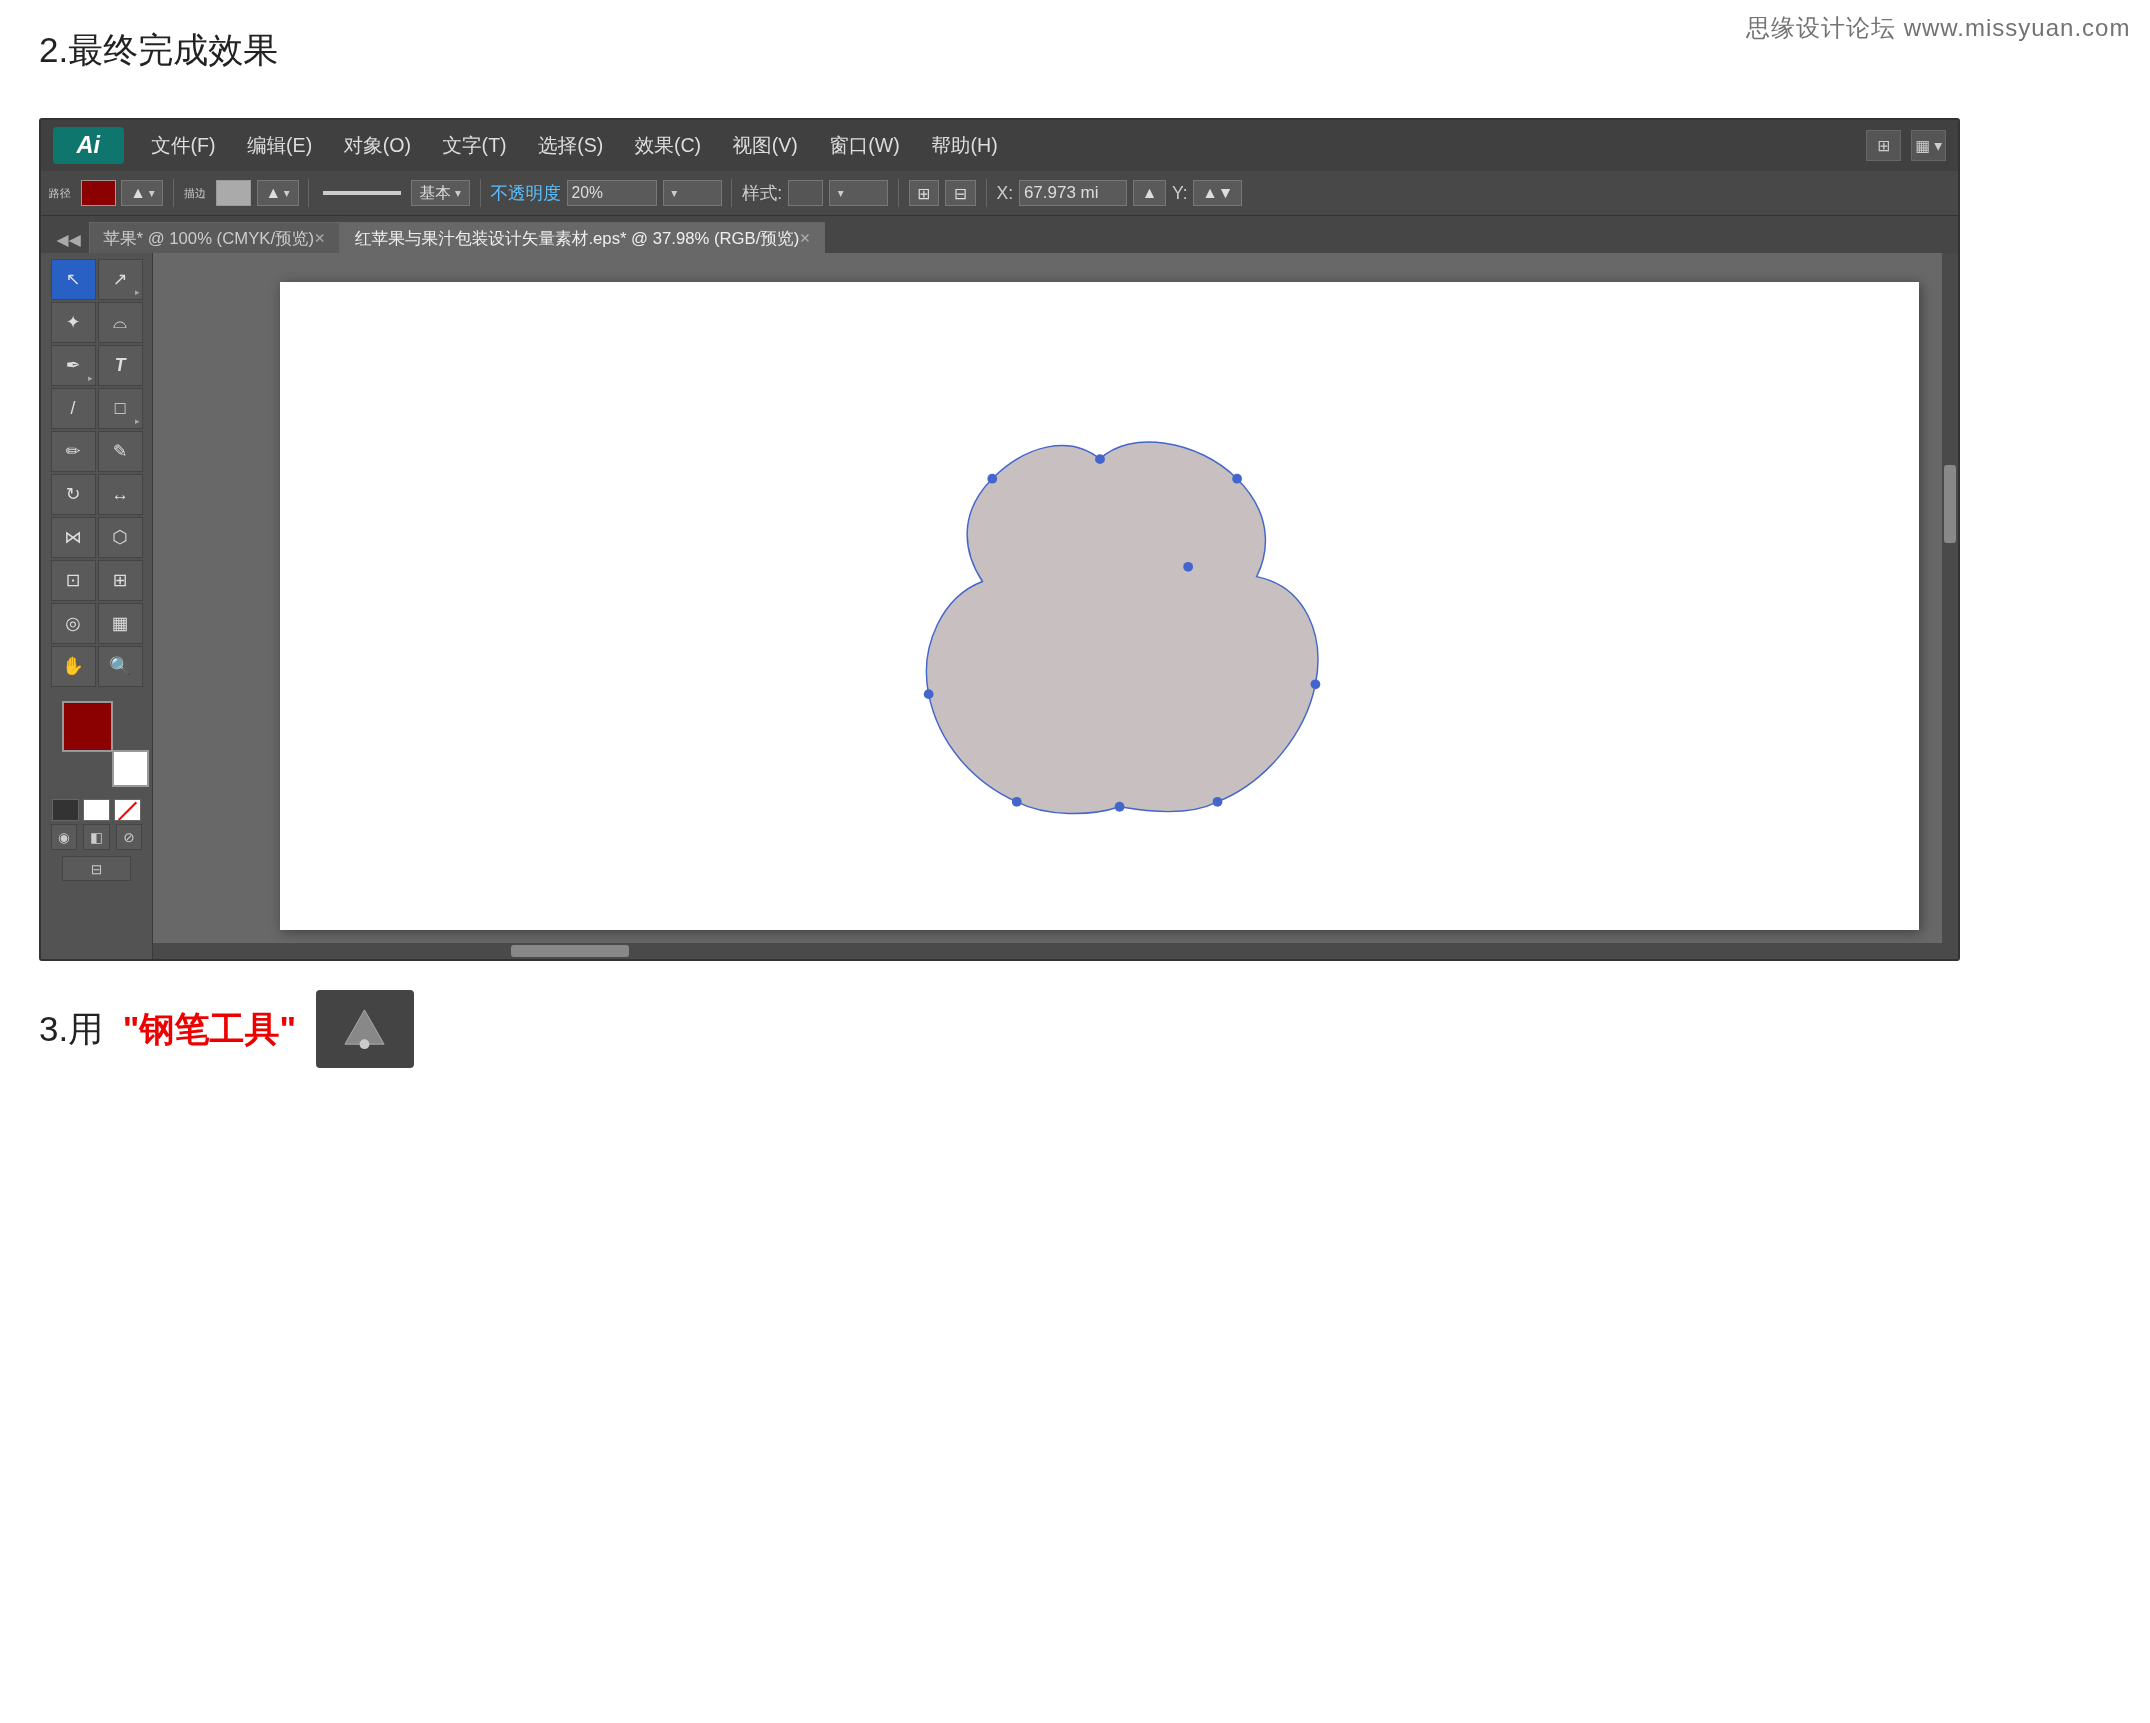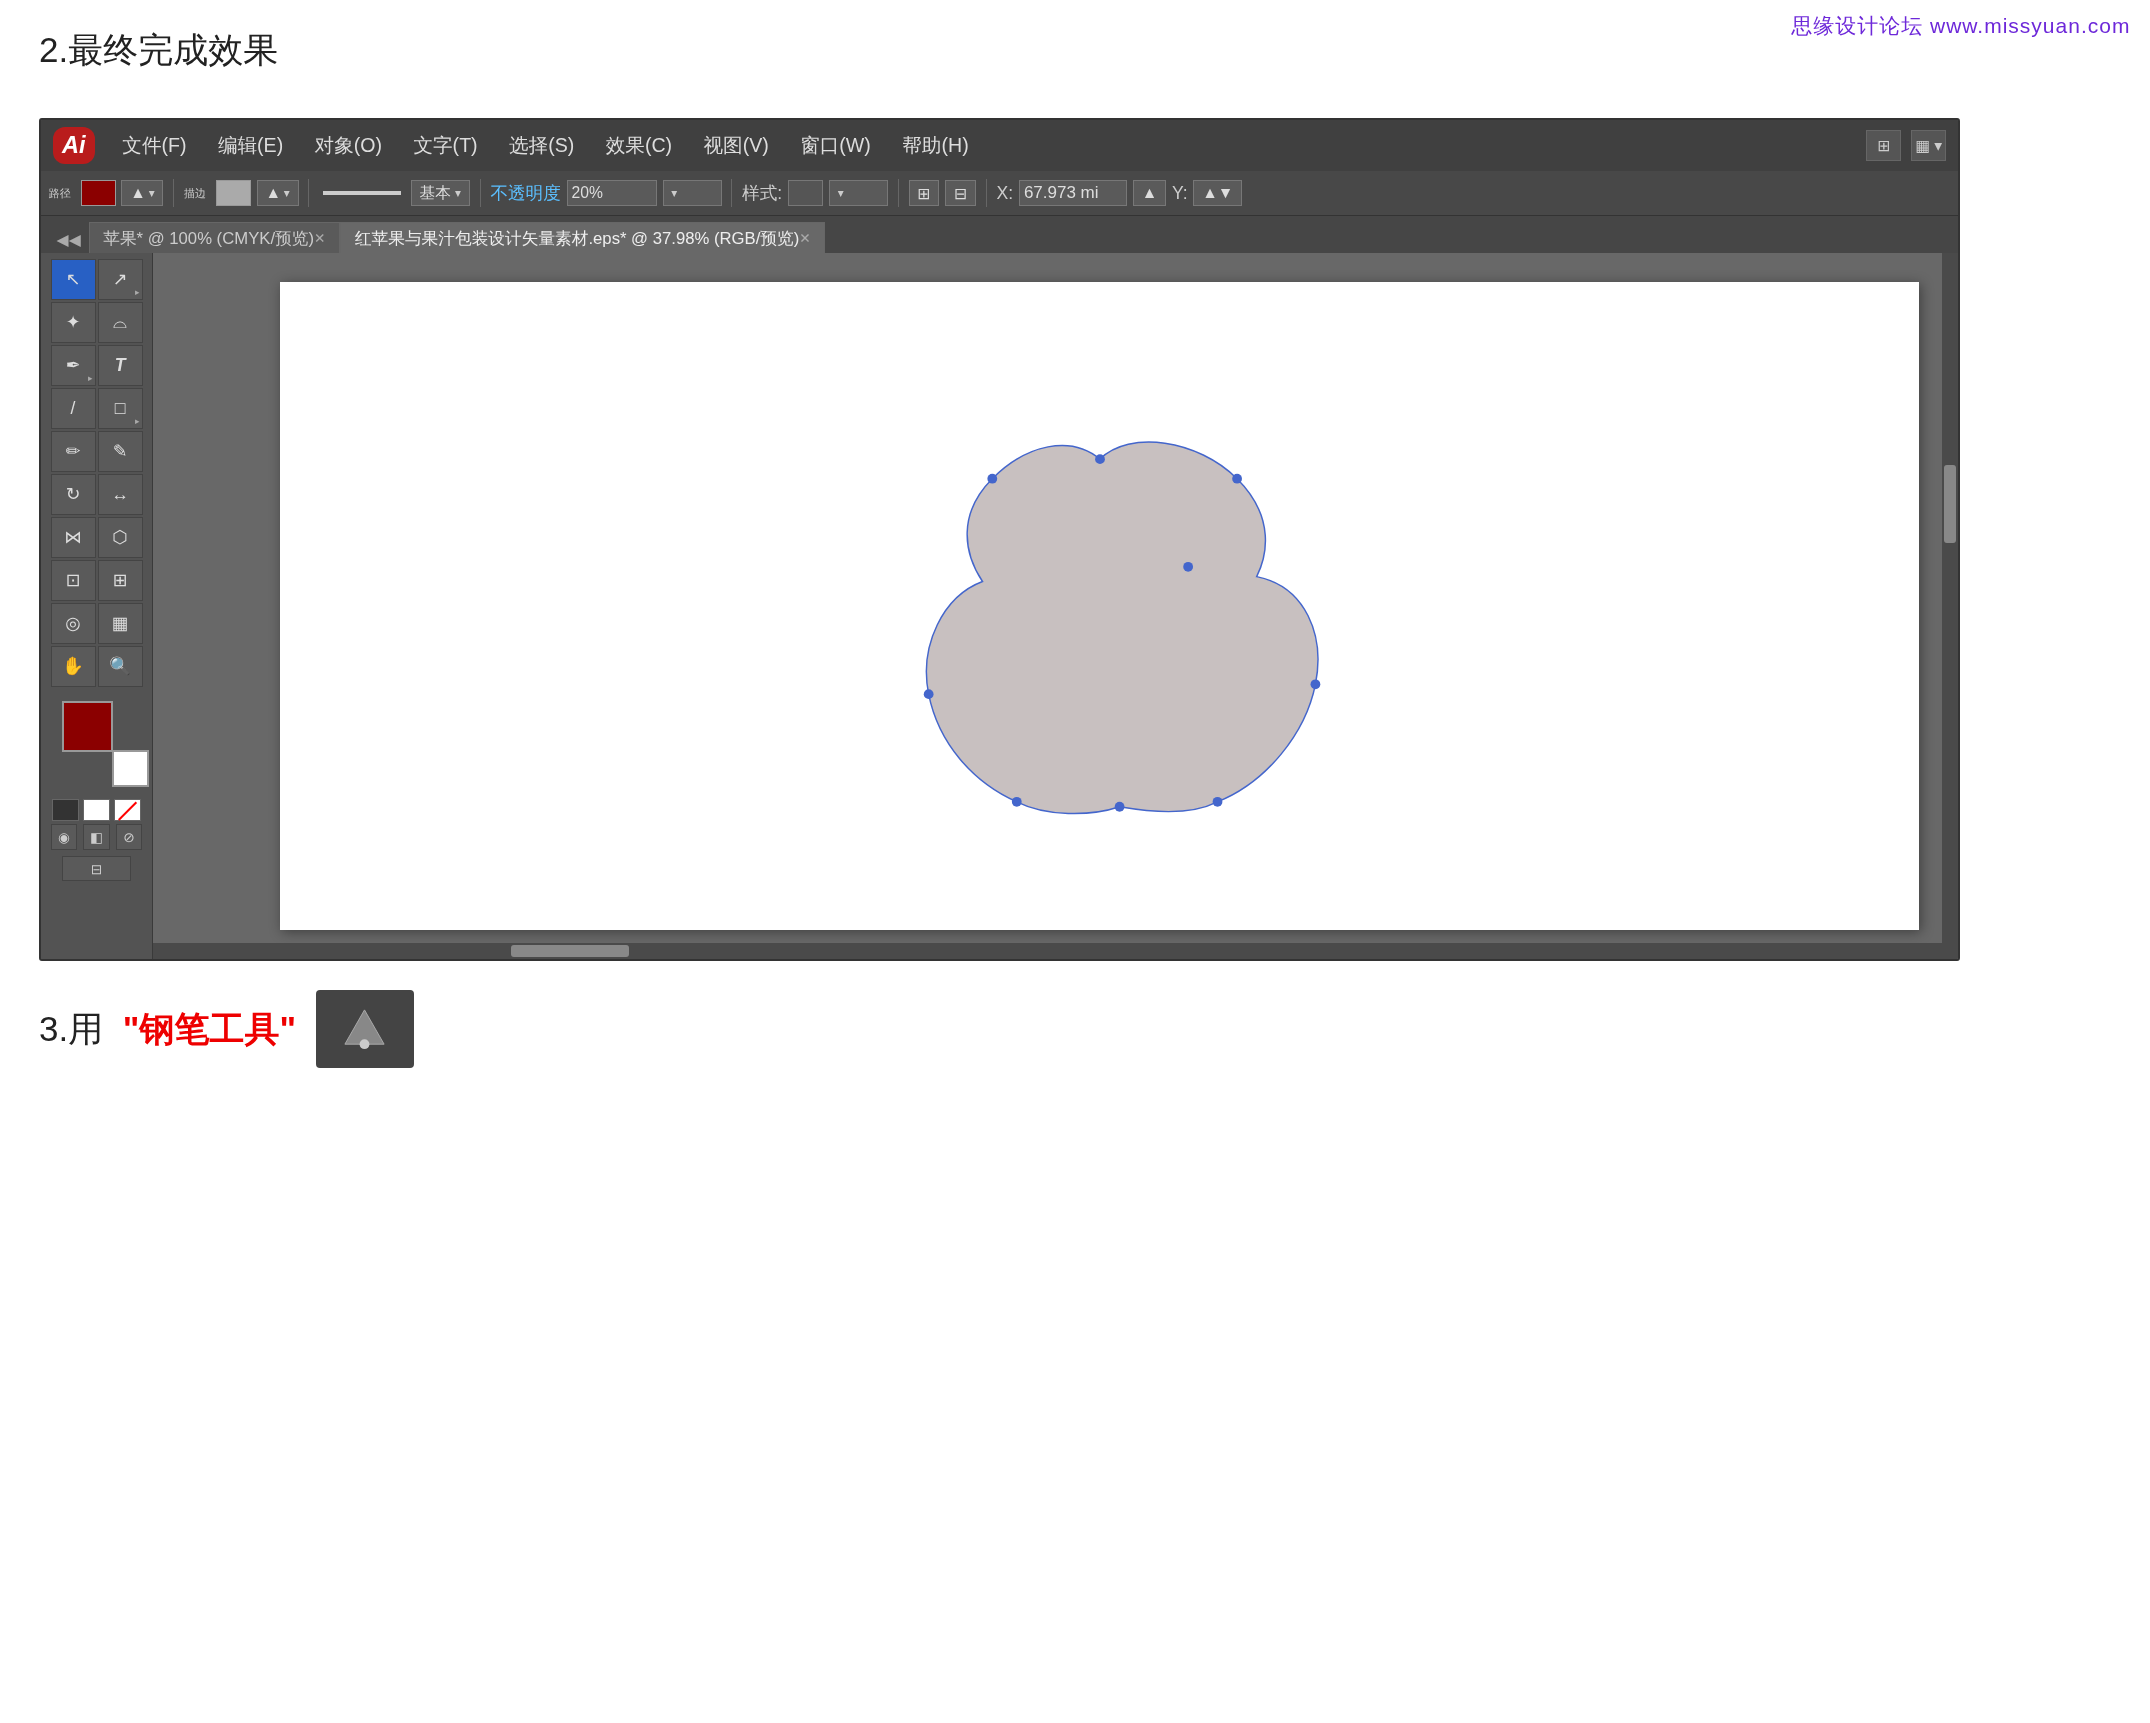"思缘设计论坛 www.missyuan.com" .watermark { color: #6d28d9 -> #737373; font-size: 21px -> 24px }
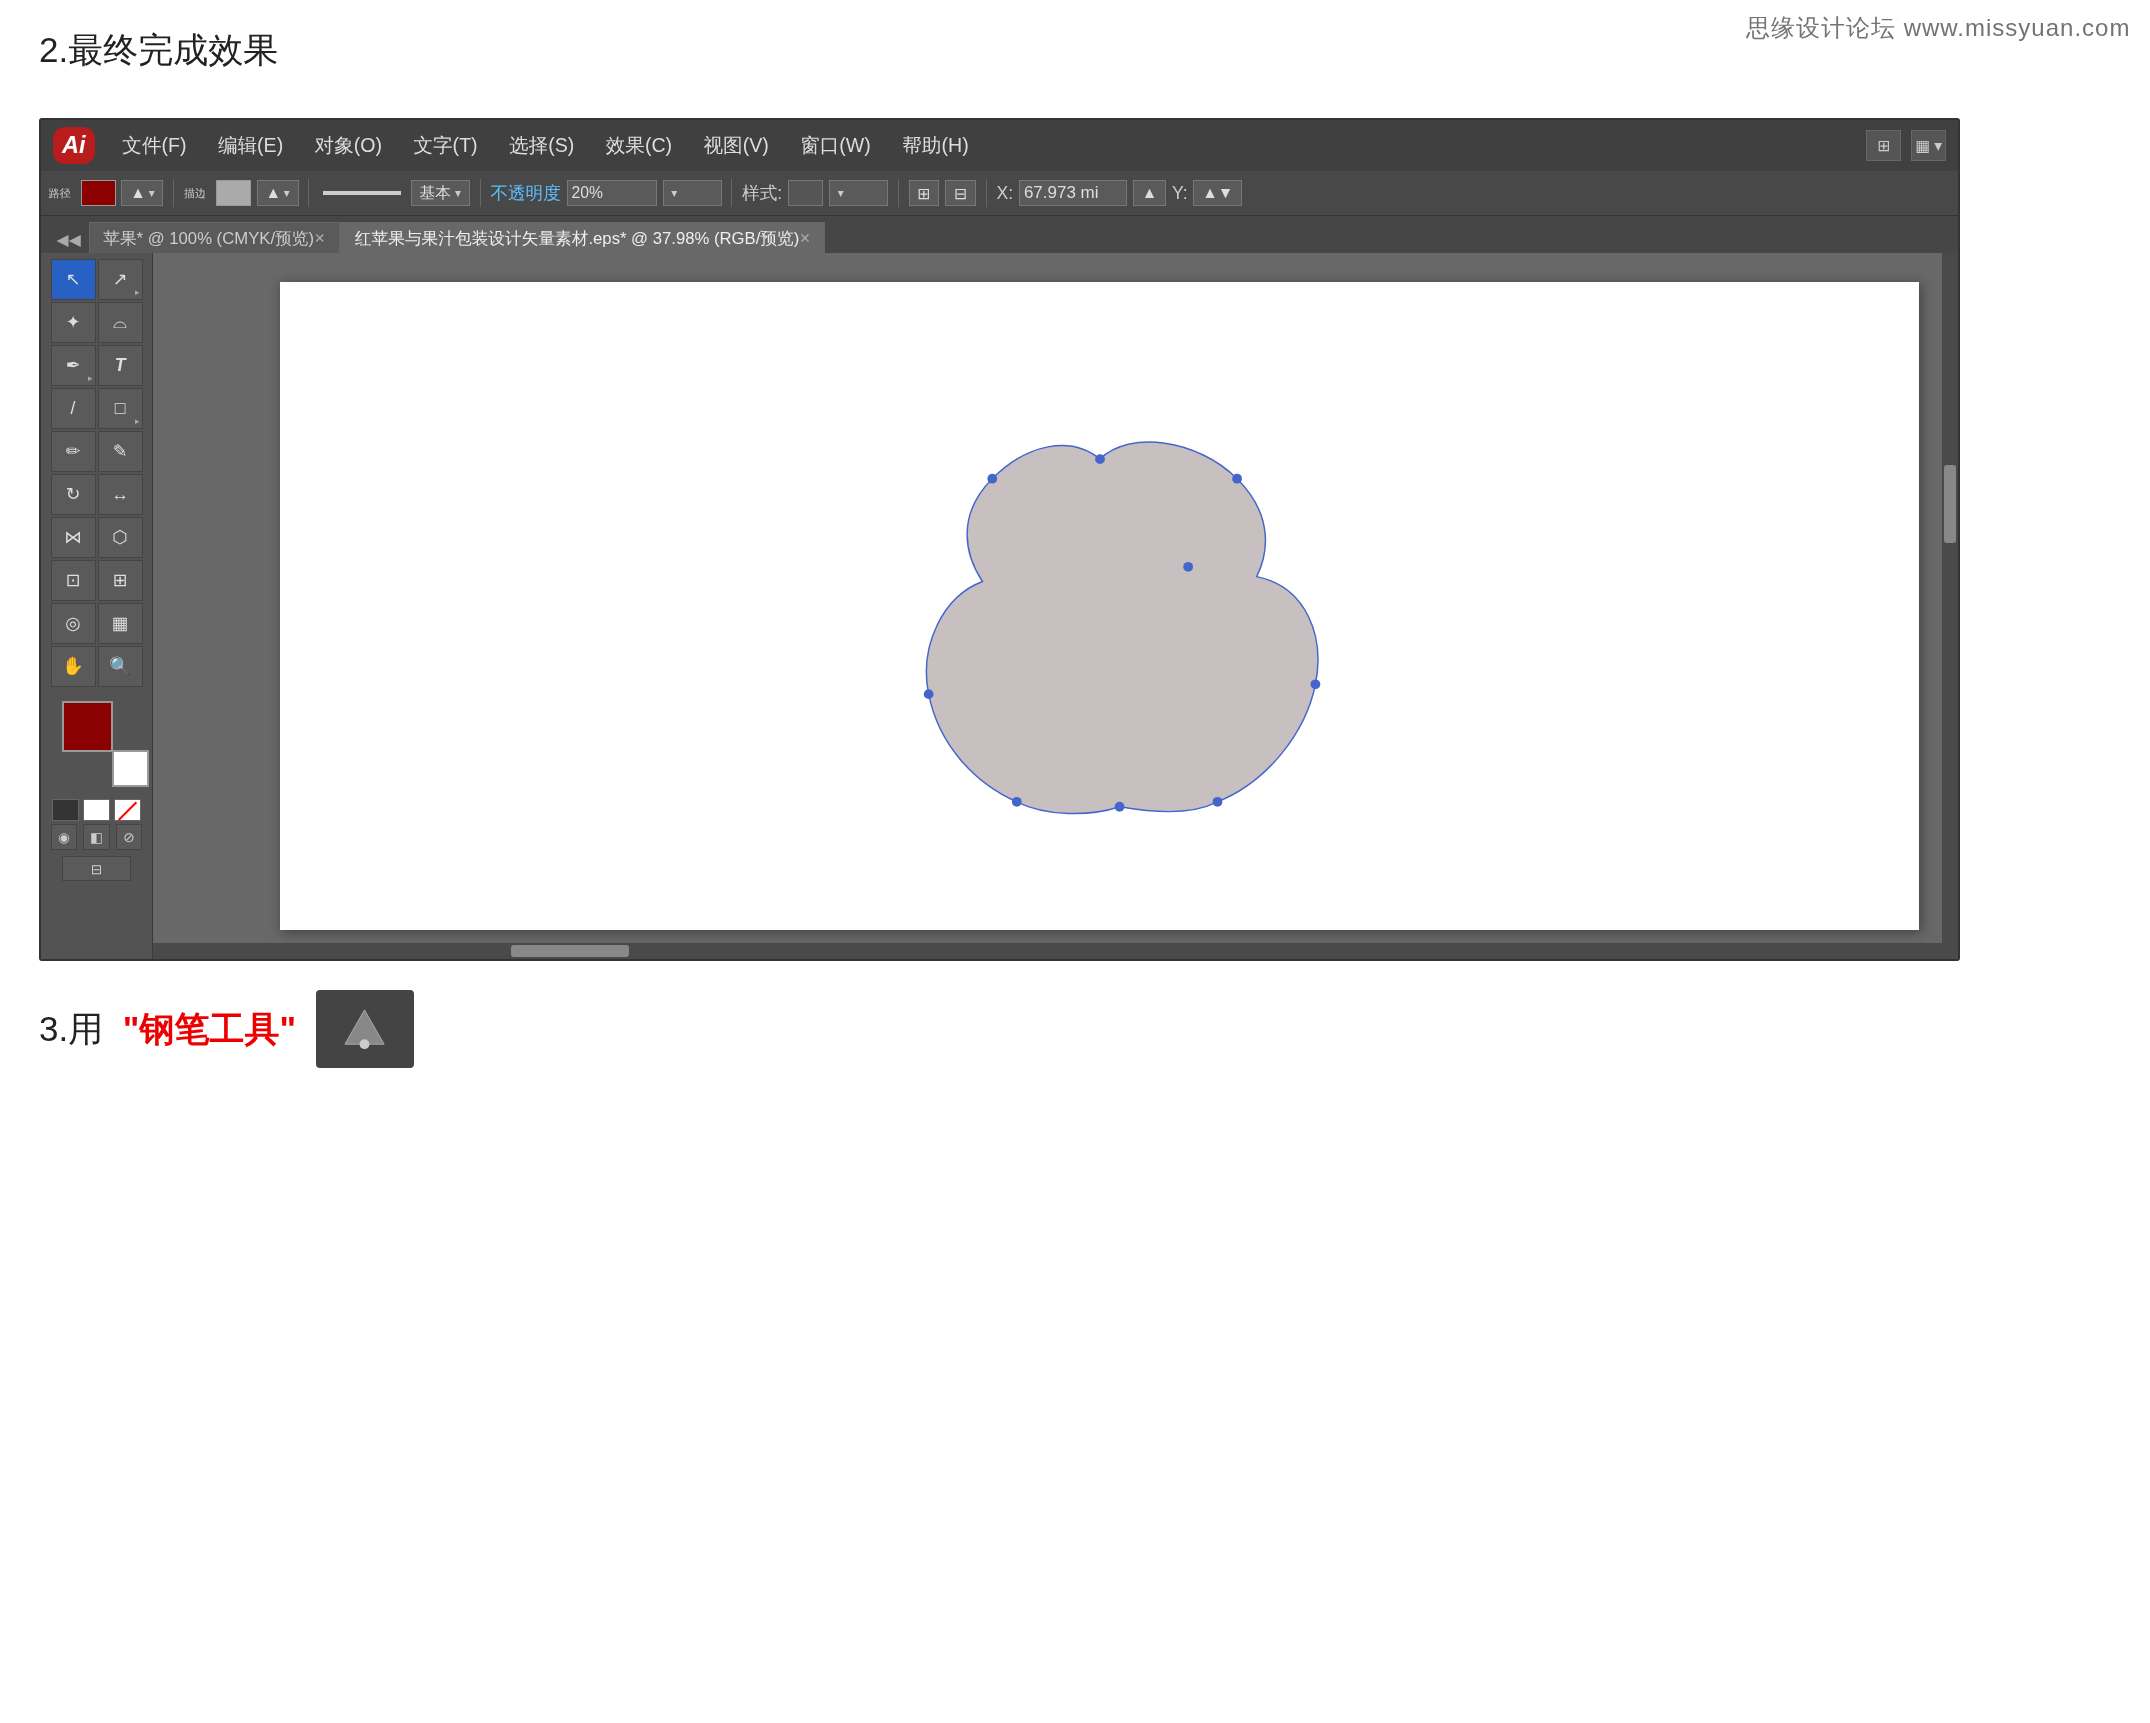"Ai" .ai-logo { background: #b91c1c -> #0f766e; border-radius: 12px -> 4px; width: 42px -> 71px }
